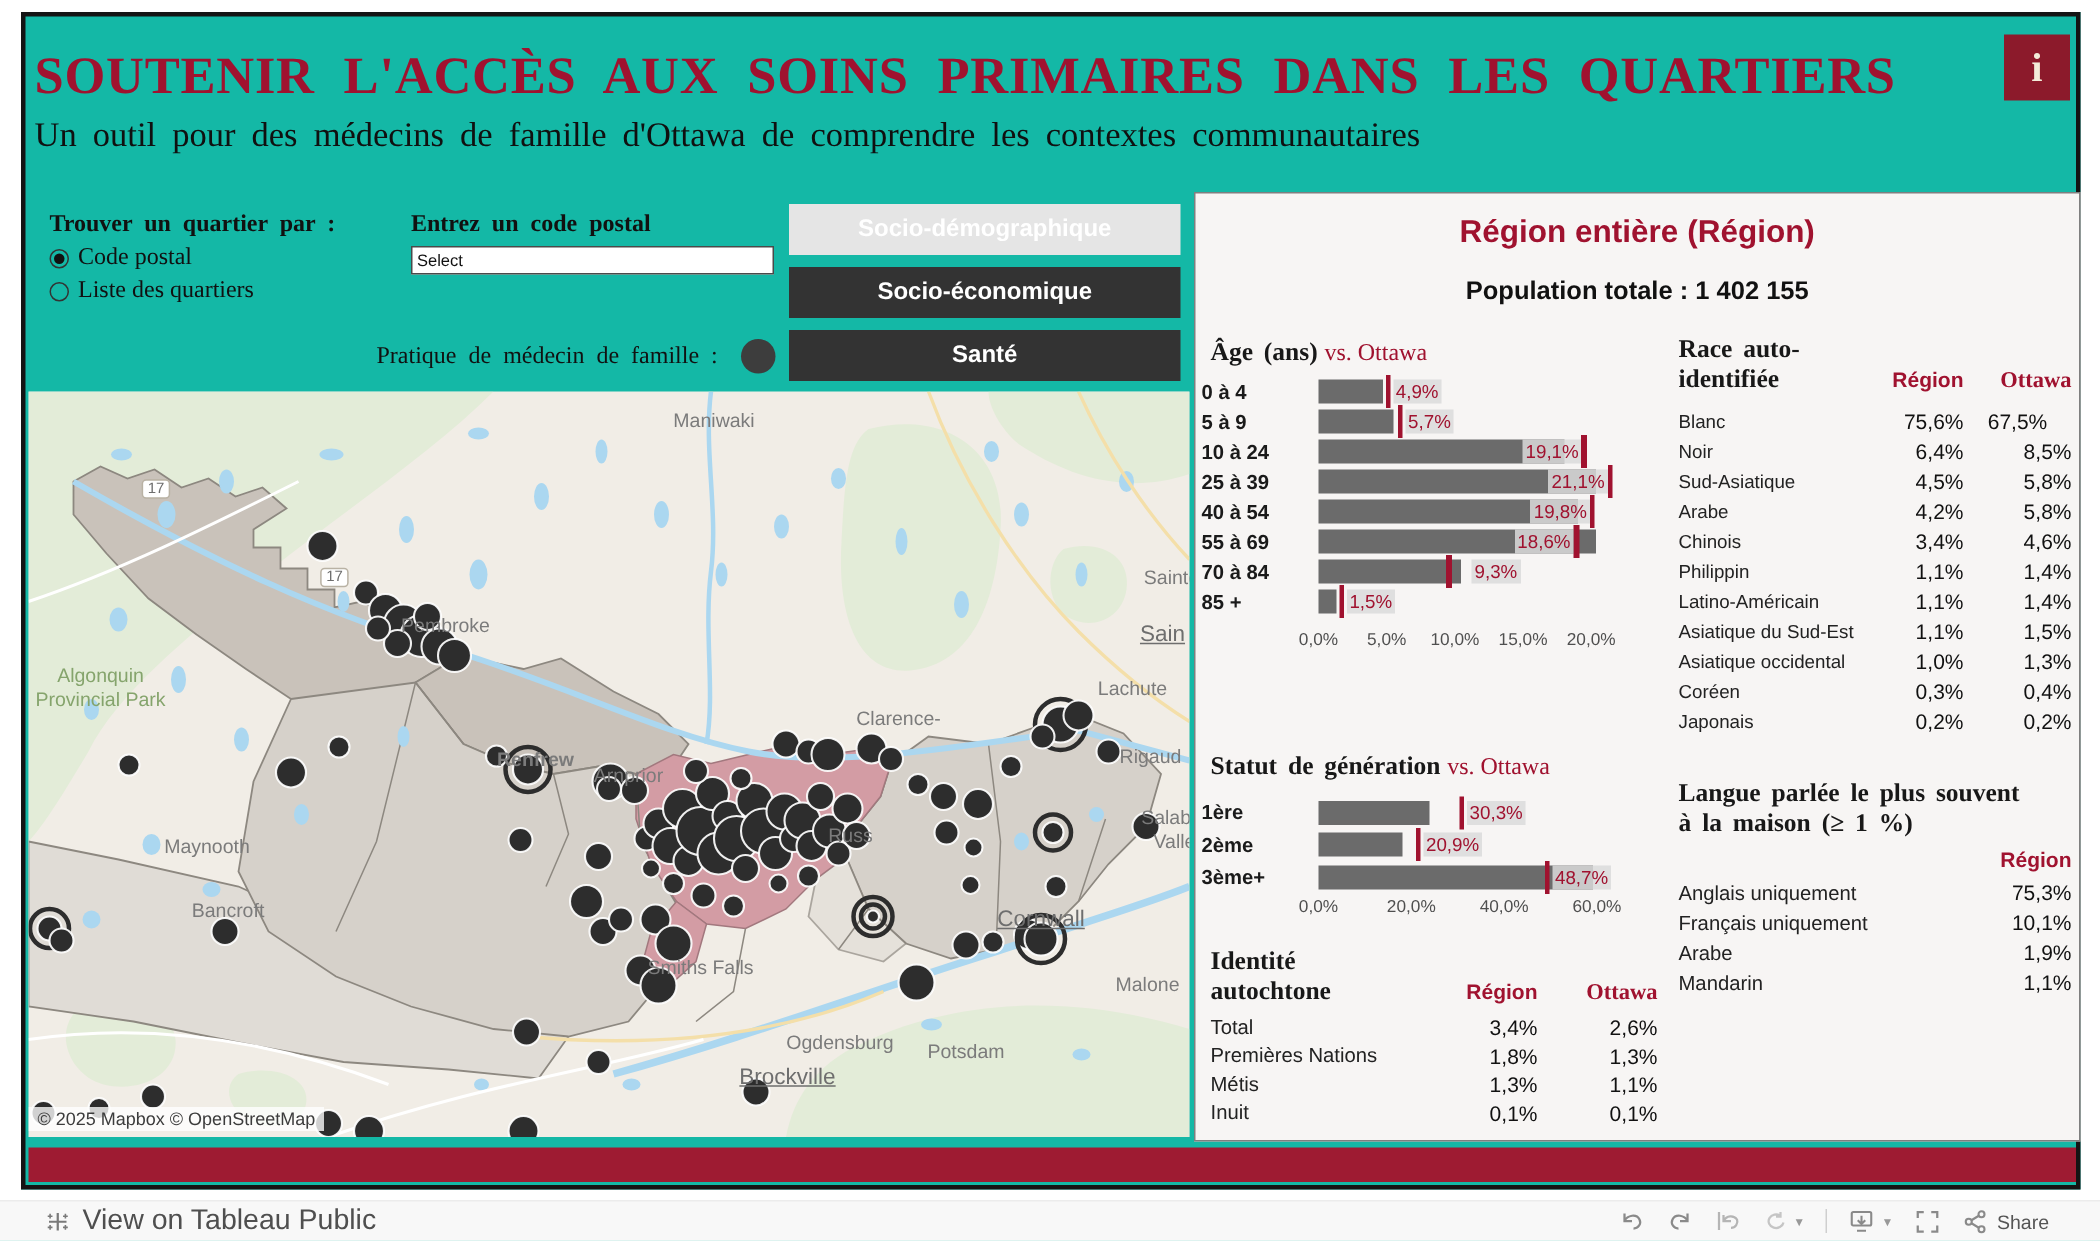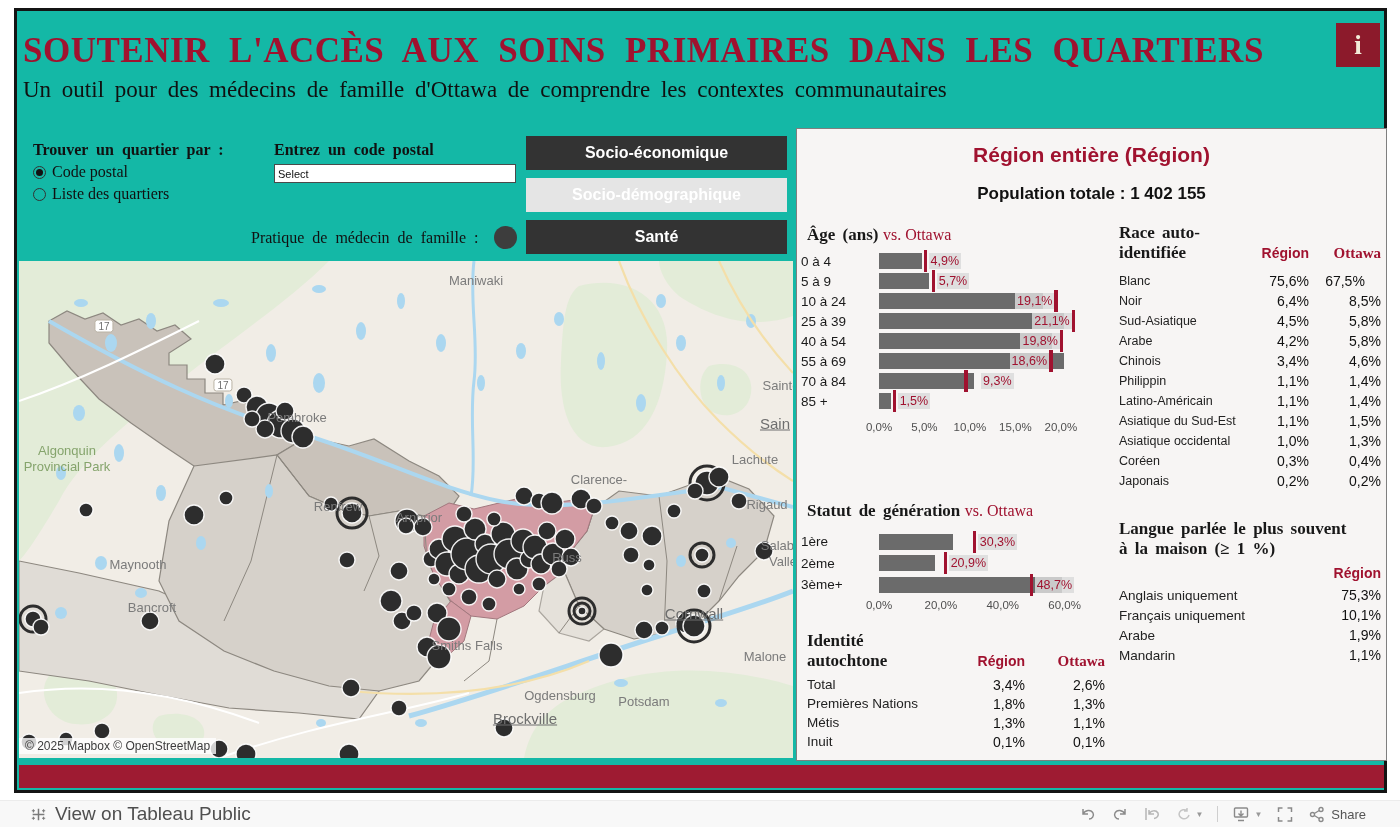"Socio-économique" button.tab-btn { order: before "Socio-démographique" -> after "Socio-démographique" }
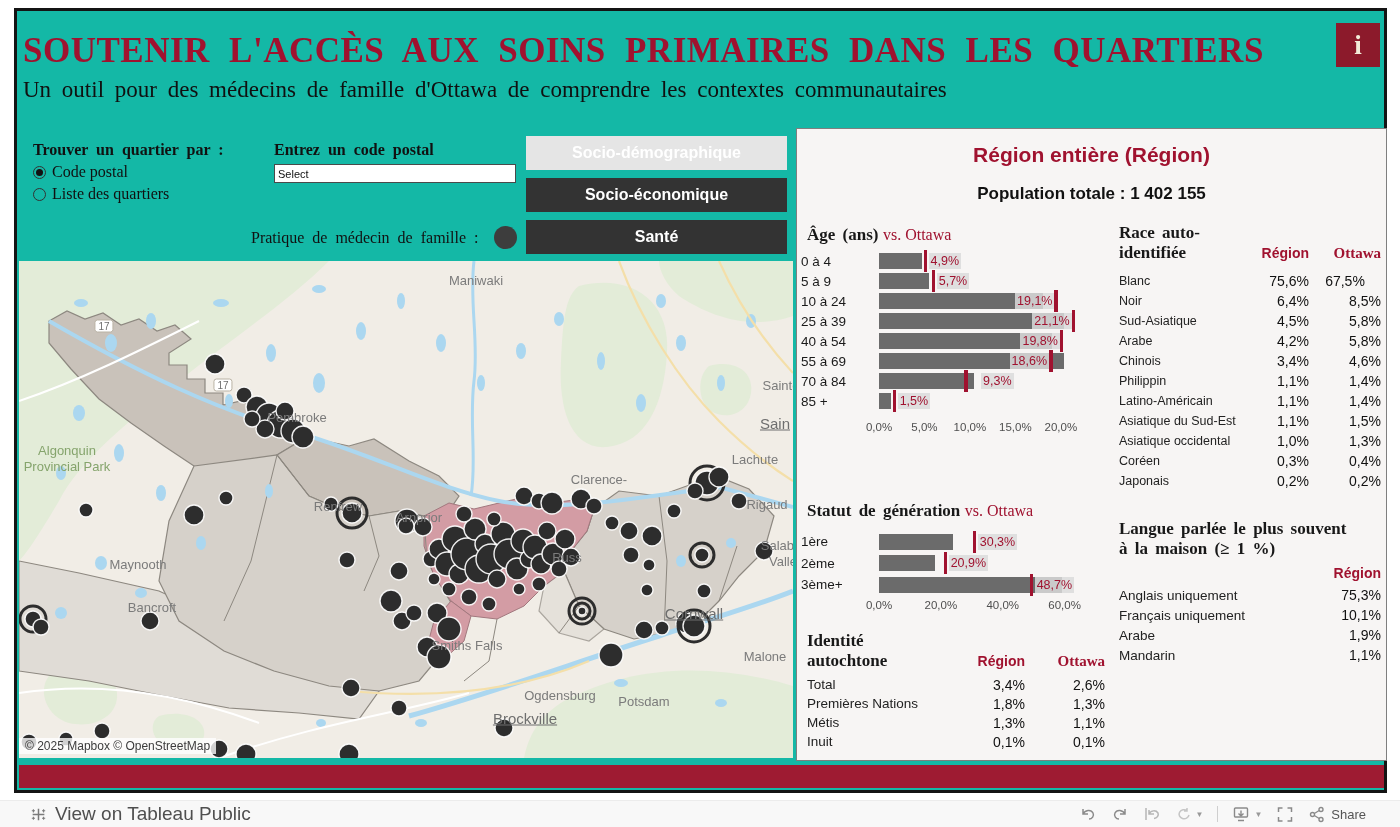"0 à 4" .bar-cat { font-weight: none -> bold }
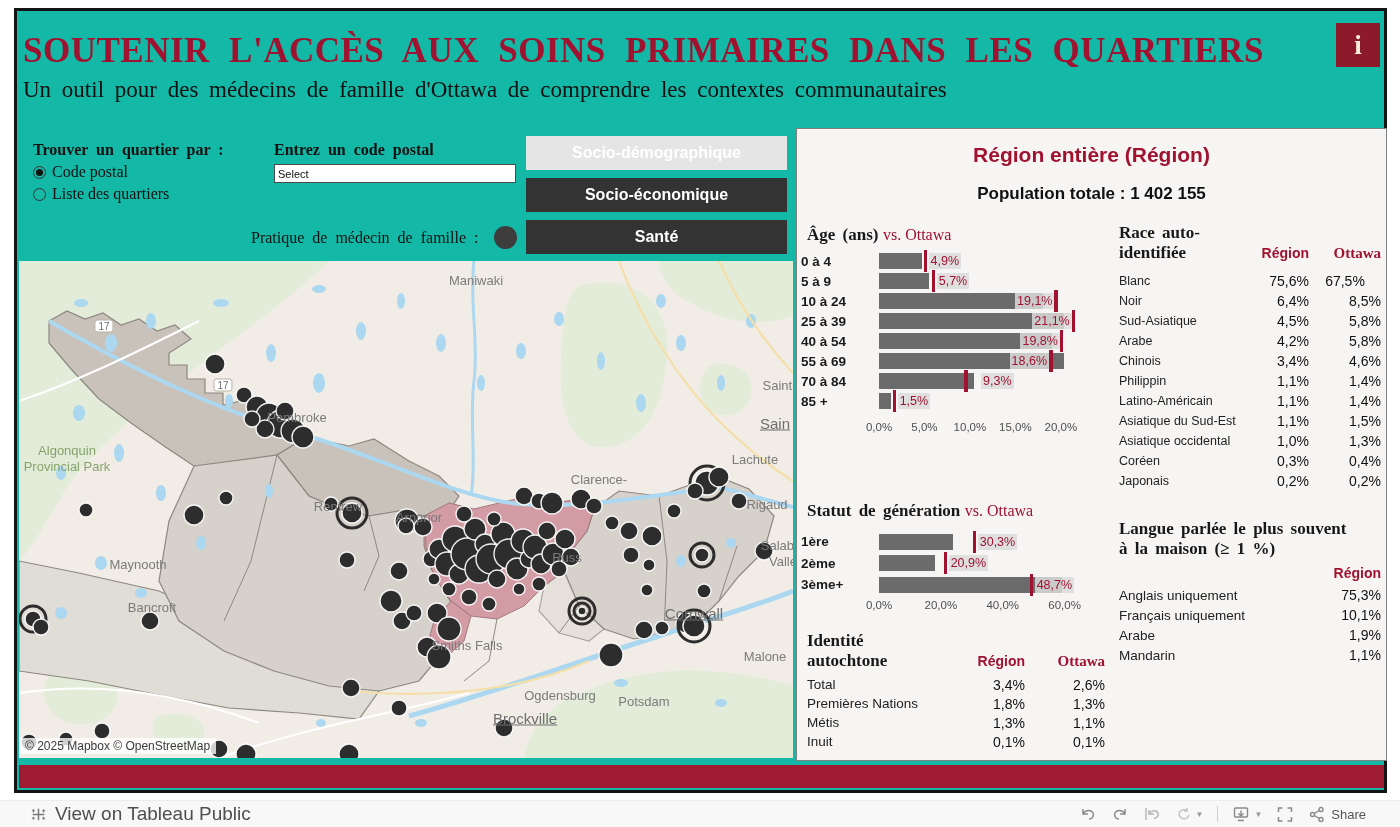"Renfrew" div.map-label { font-weight: none -> bold; left: 319px -> 338px }
